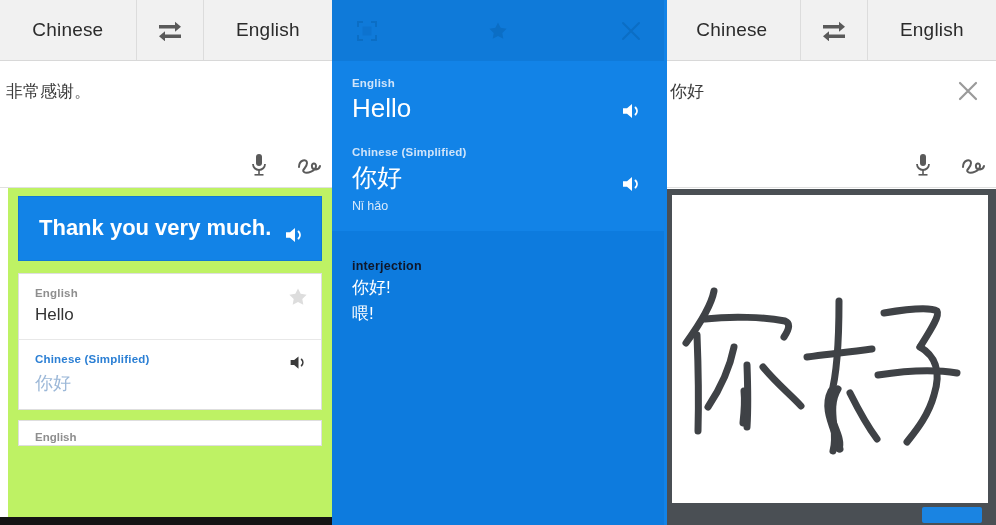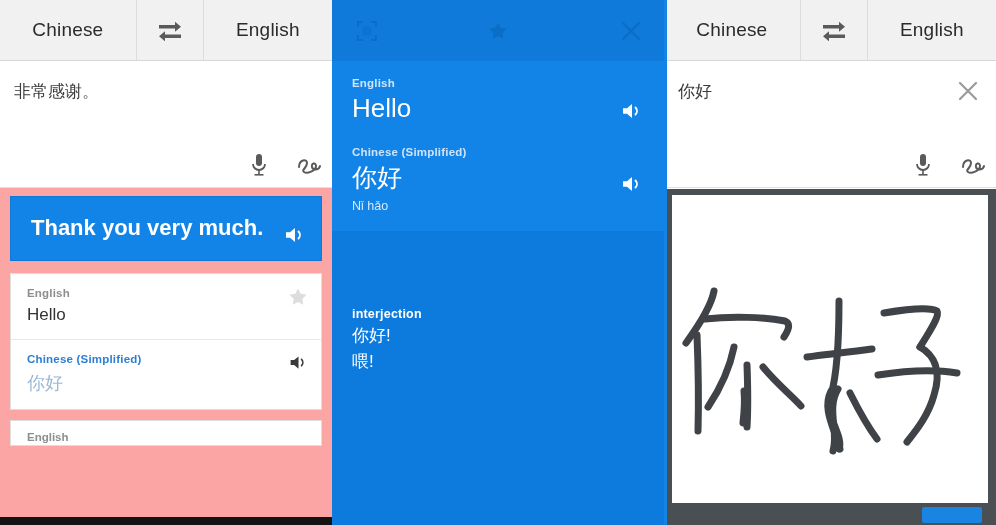"非常感谢。" .source .src-text { left: 14px -> 6px }
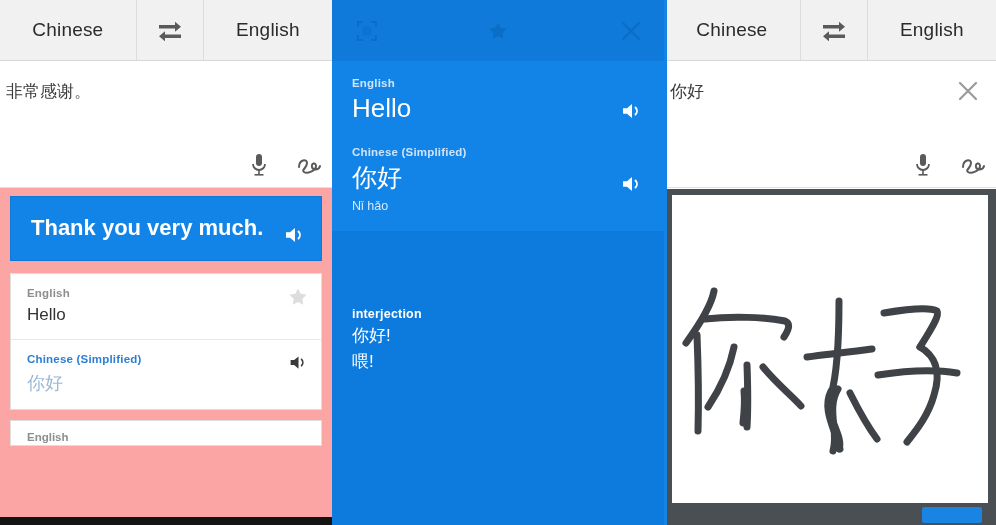"Thank you very much." .results { background: #fca5a5 -> #bef264; margin-left: none -> 8px }
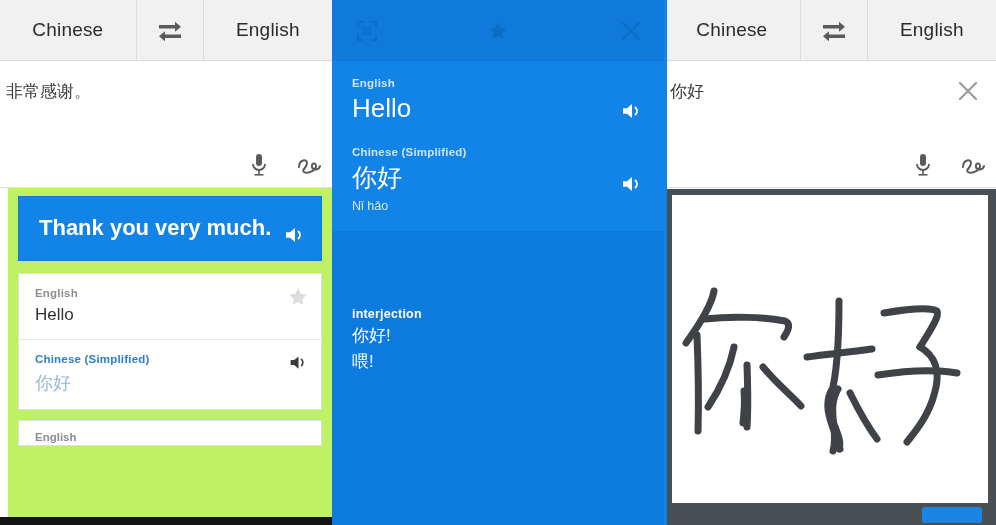"interjection" .def-pos { color: #ffffff -> #0f172a; margin-top: 48px -> none }
